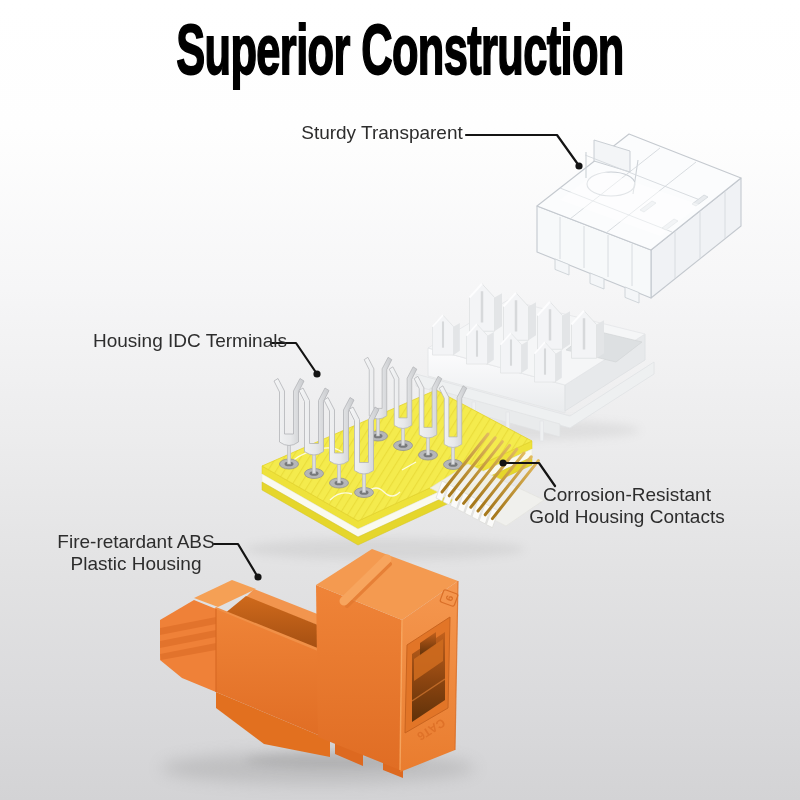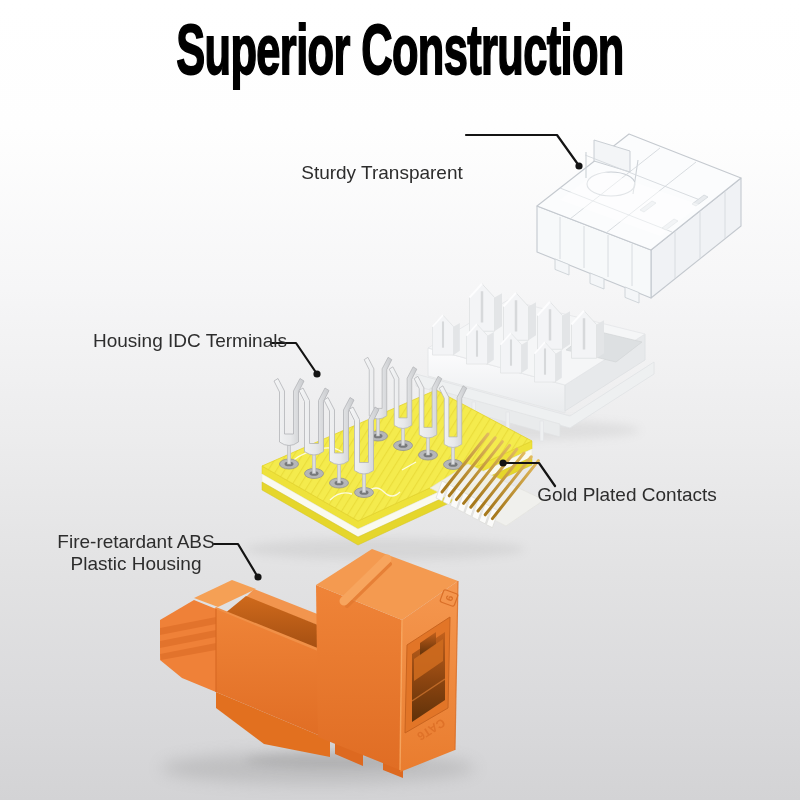"Sturdy Transparent" div.callout { margin-top: 40px -> none }
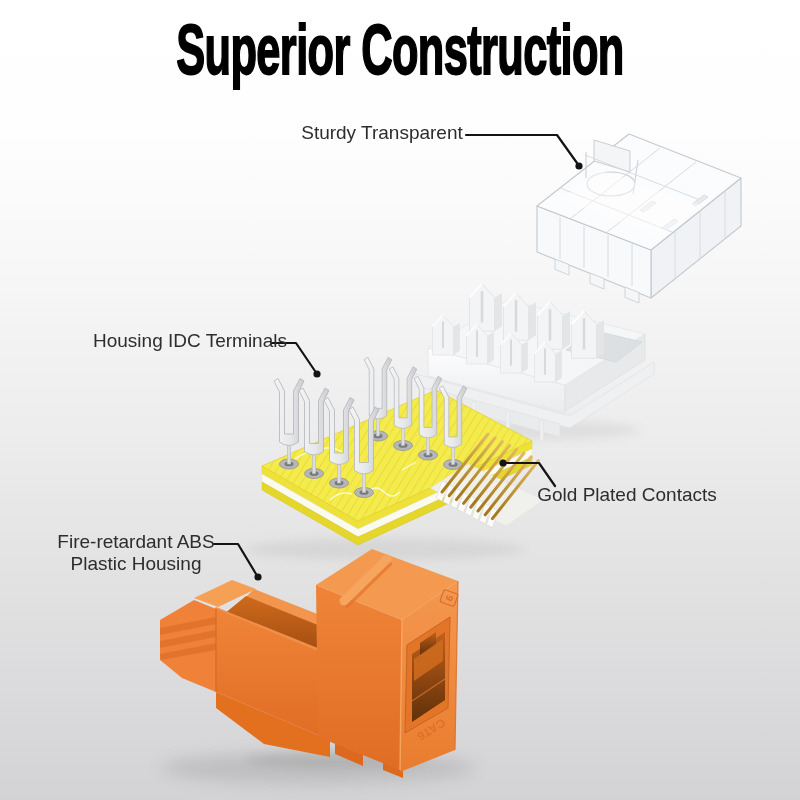"Corrosion-Resistant" span { html: none -> <span>Corrosion-Resistant</span> }
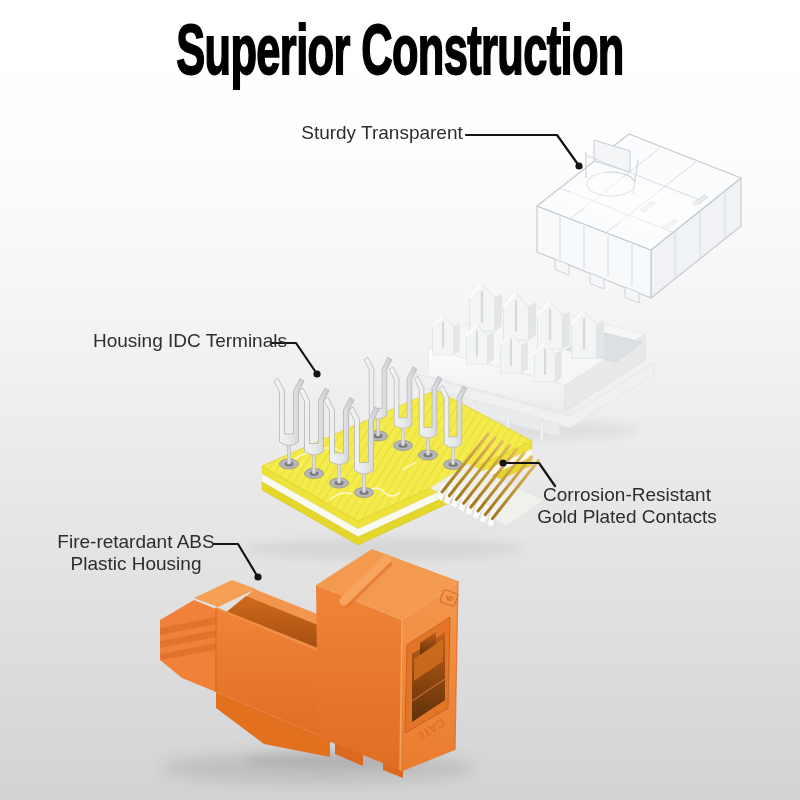"Gold Plated Contacts" span { text: Plated -> Housing }
